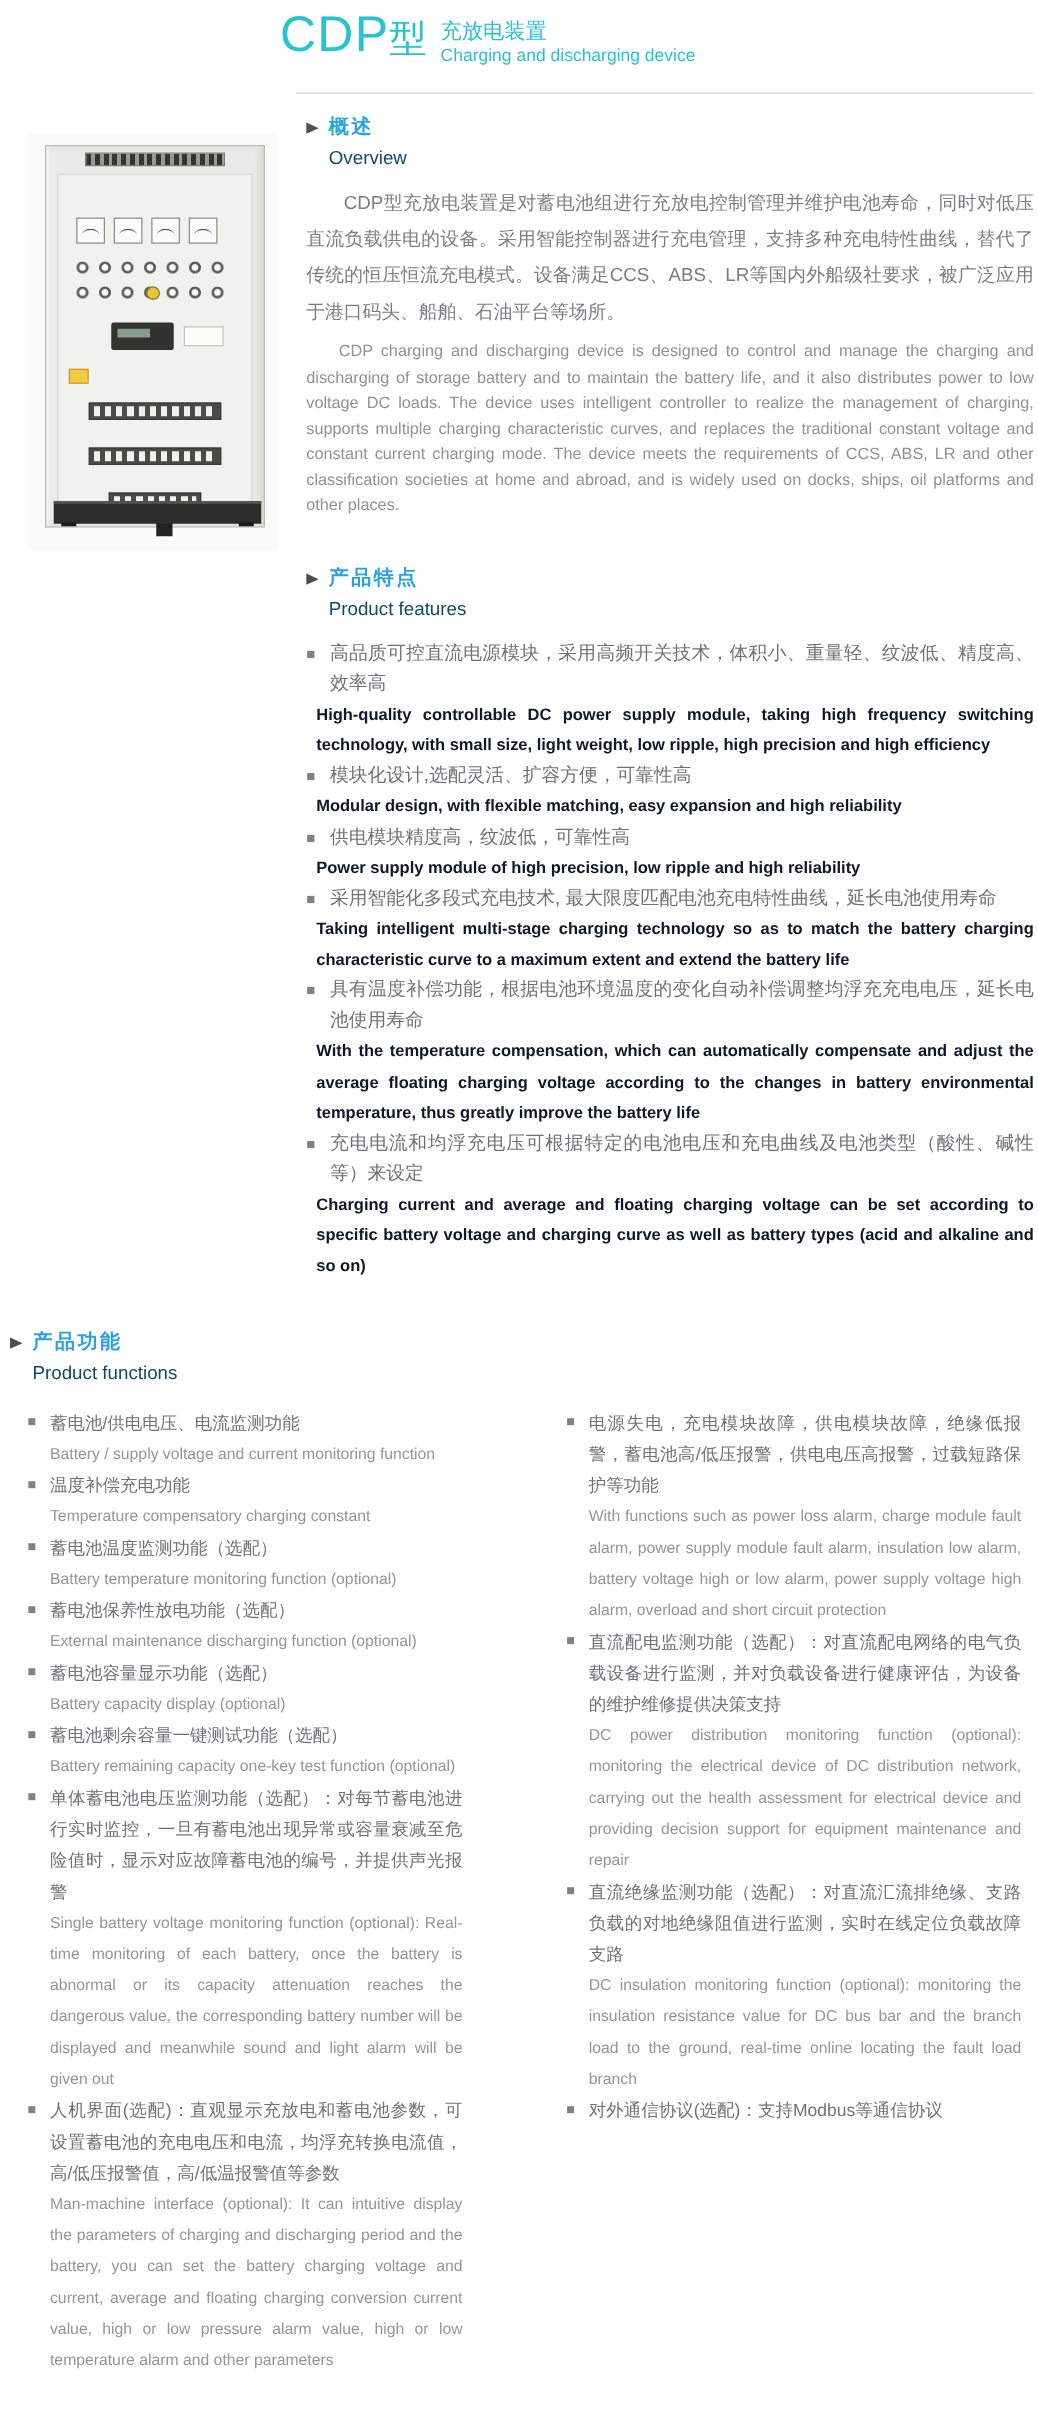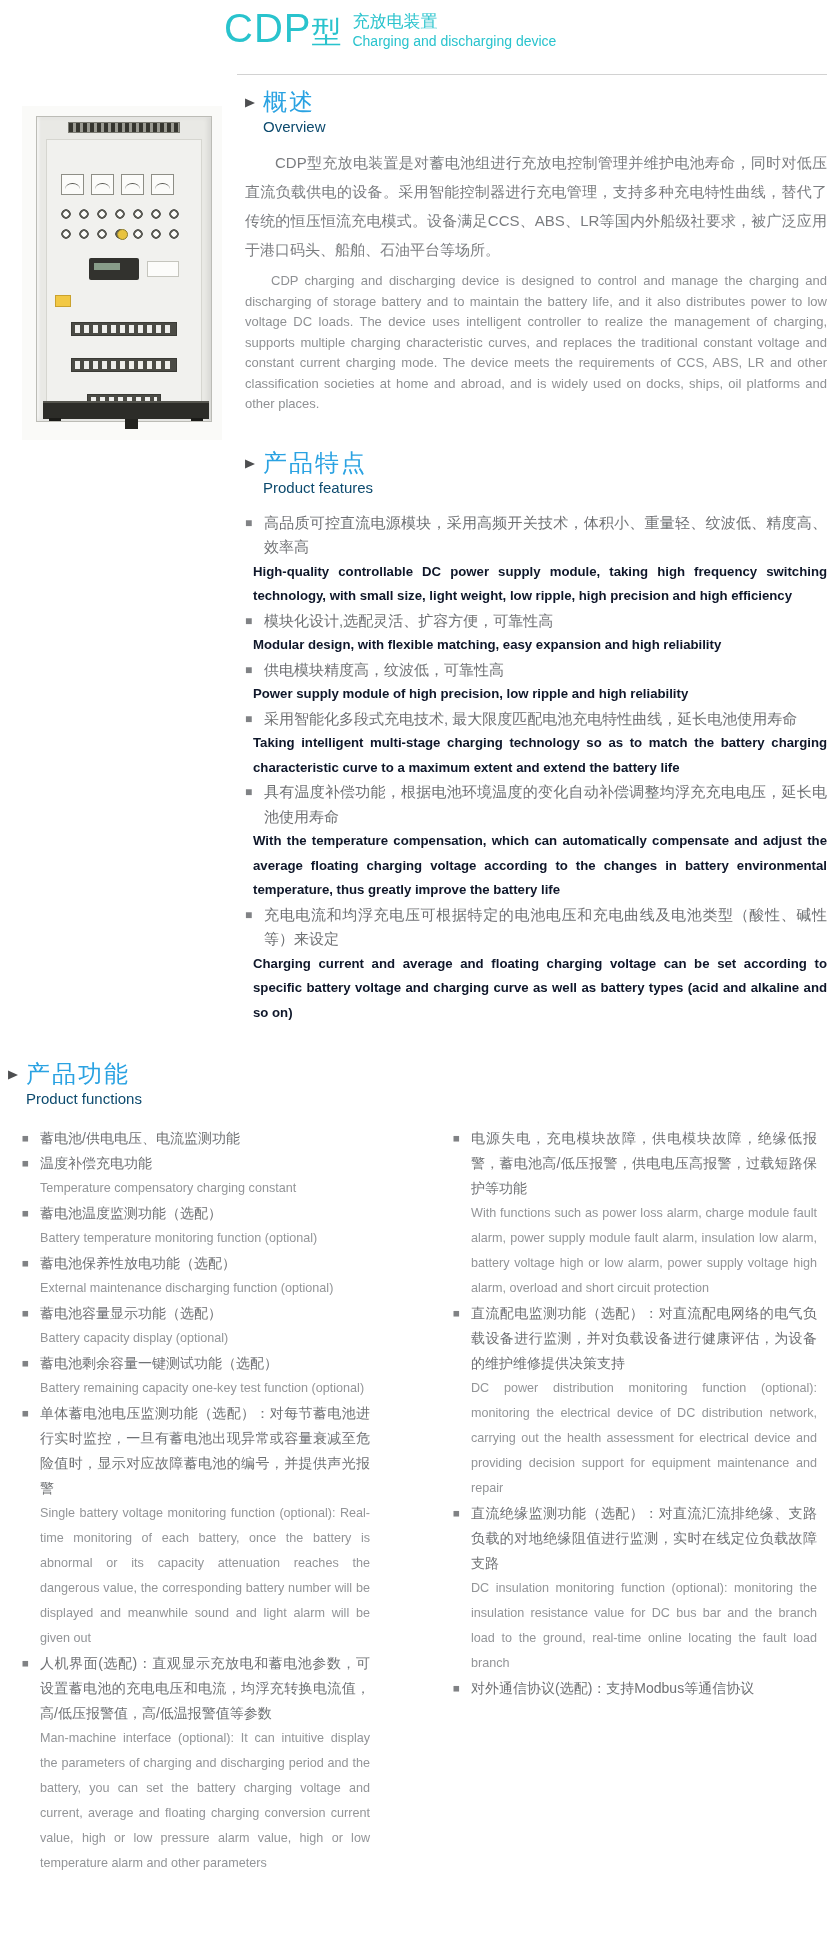"CDP型" .title-block { align-items: center -> flex-end }
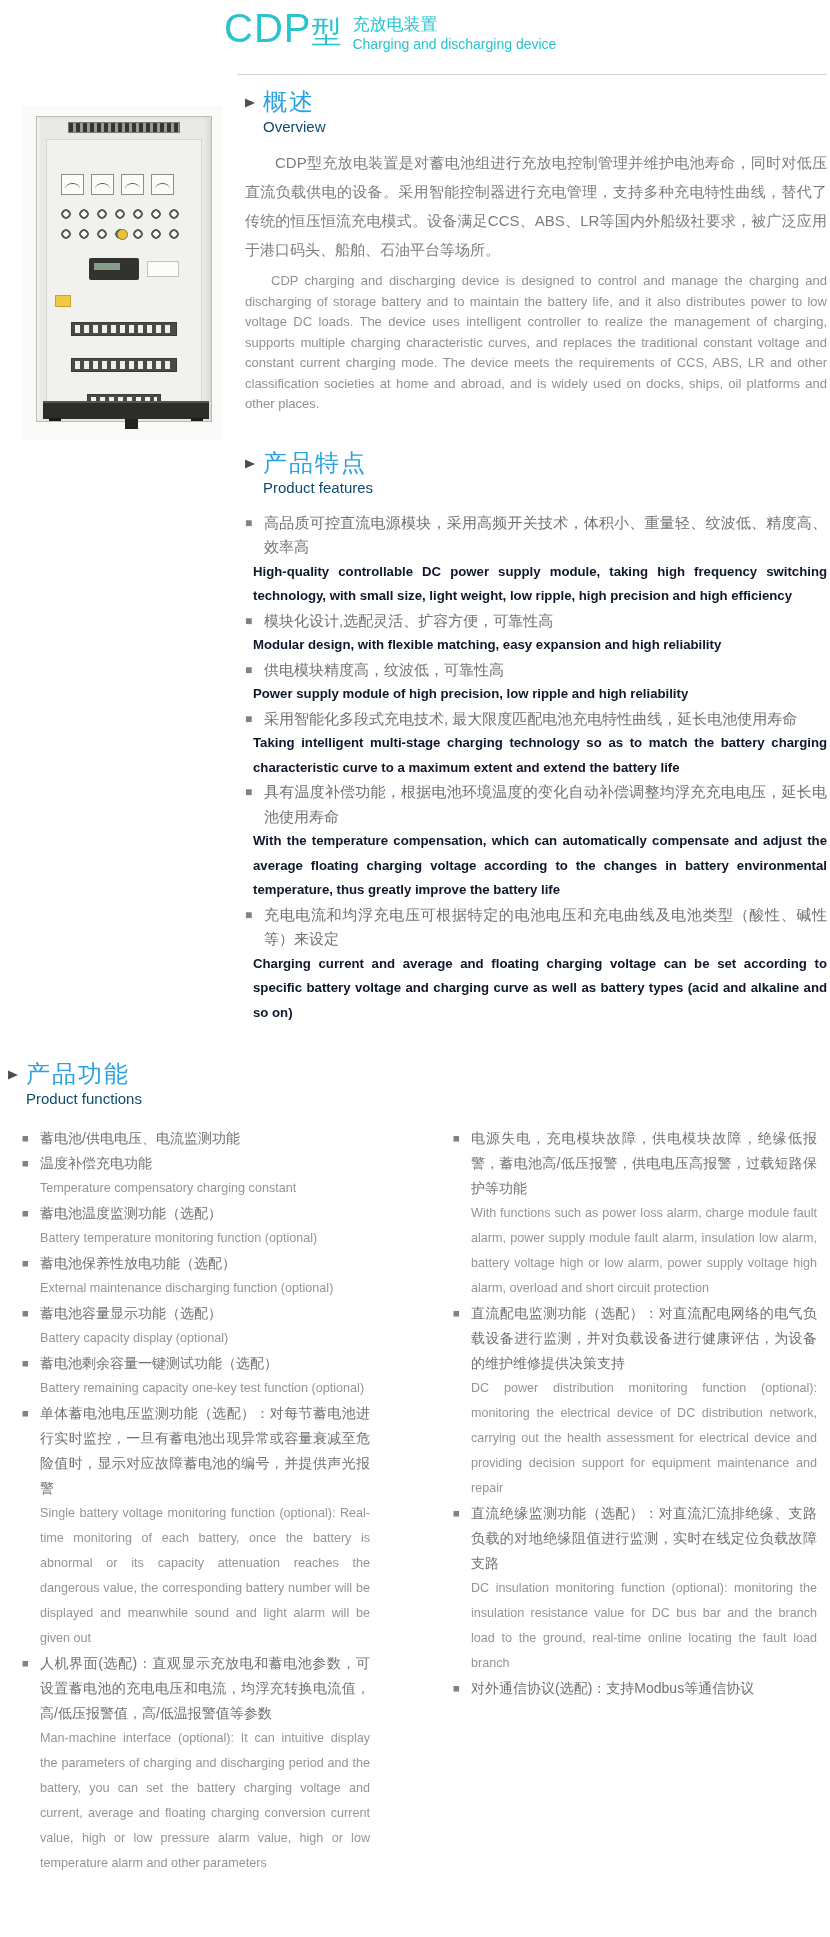"概述" .sec-title-zh { font-size: 24px -> 16px; font-weight: 400 -> 700 }
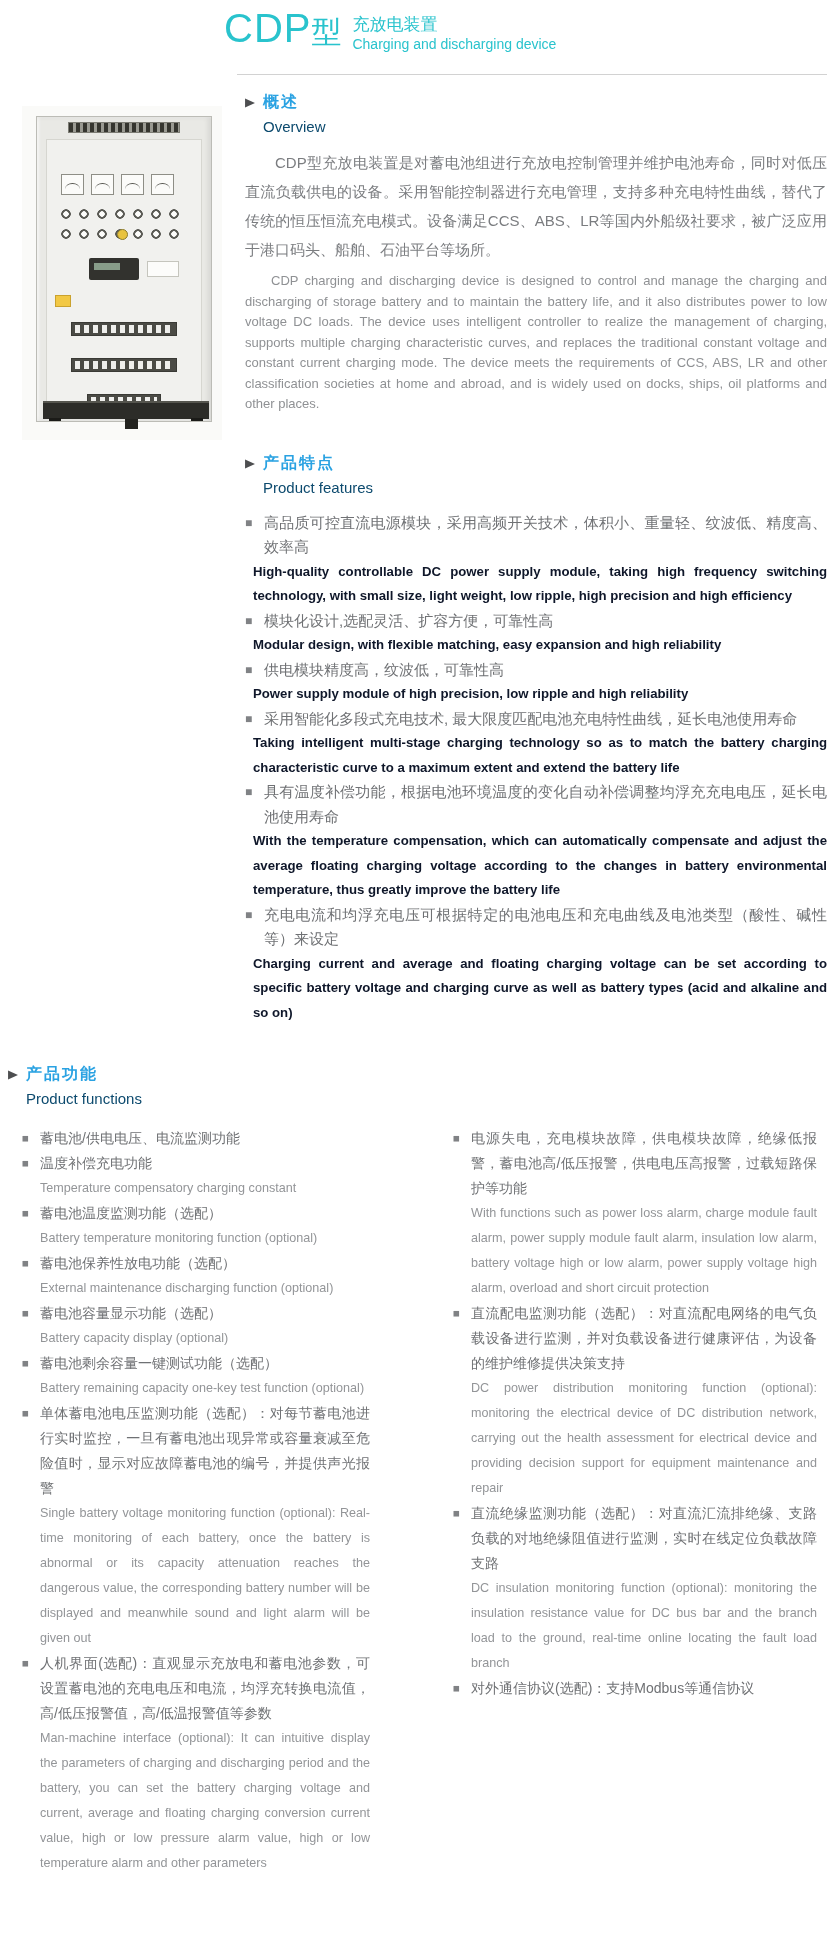"Battery / supply voltage and" div.fn-en { html: none -> <div>Battery / supply voltage and current monitoring function</div> }
